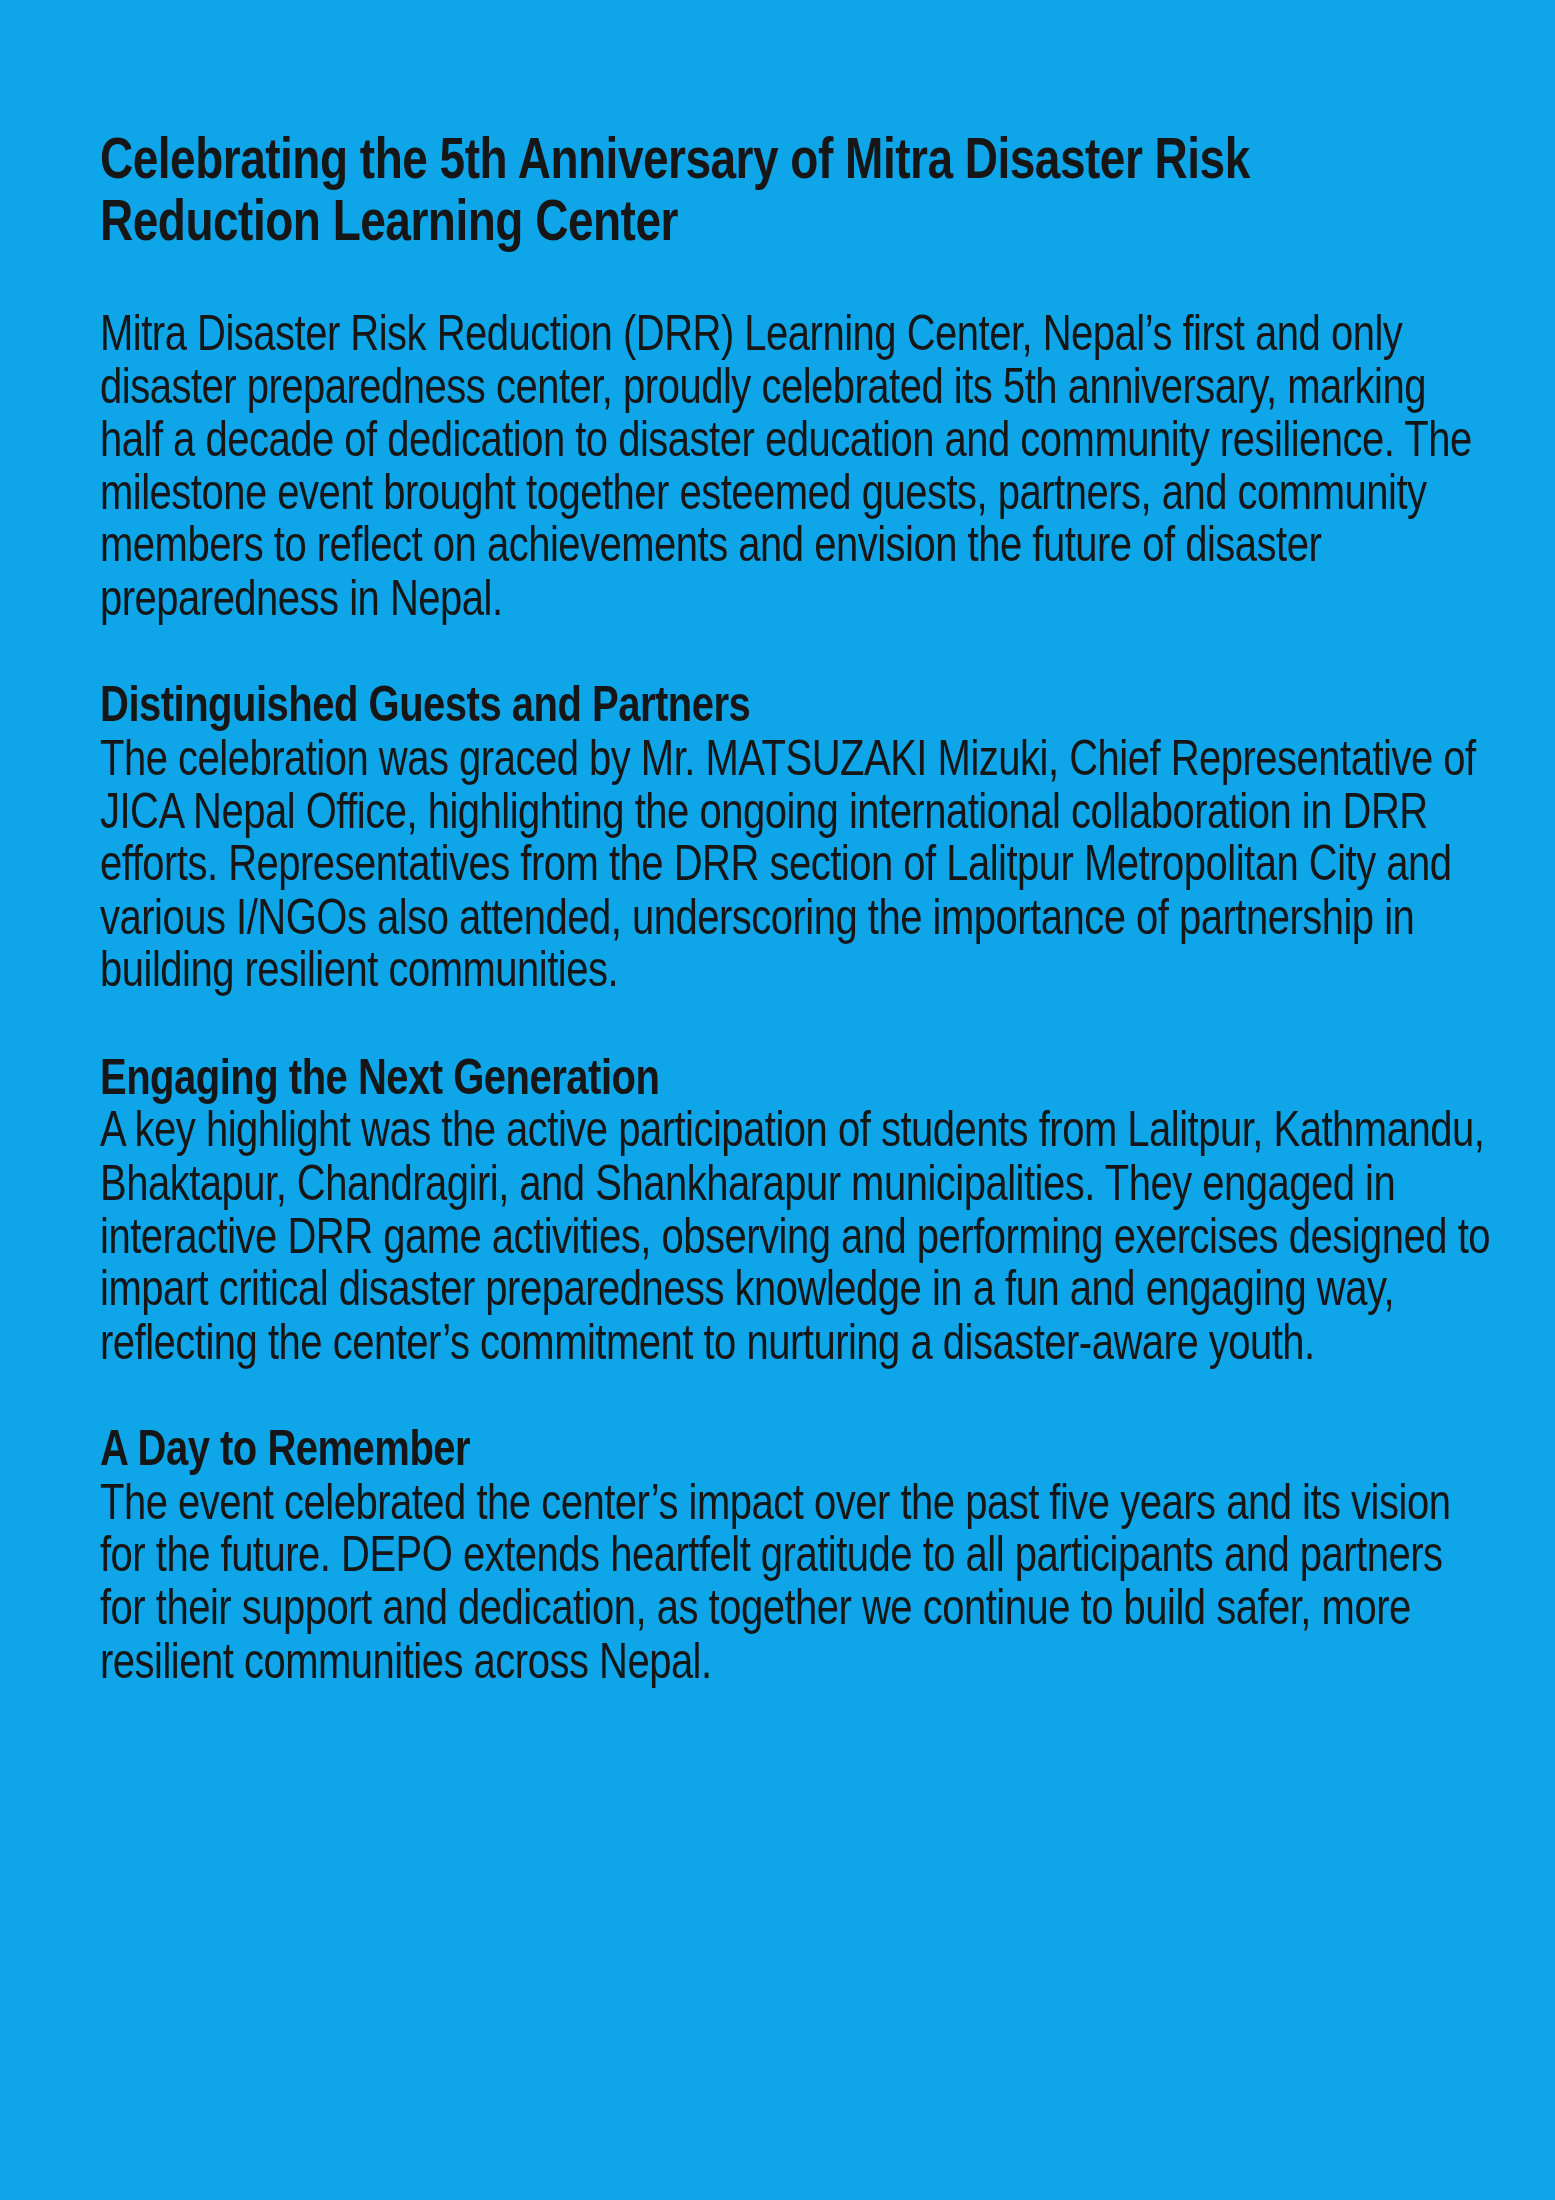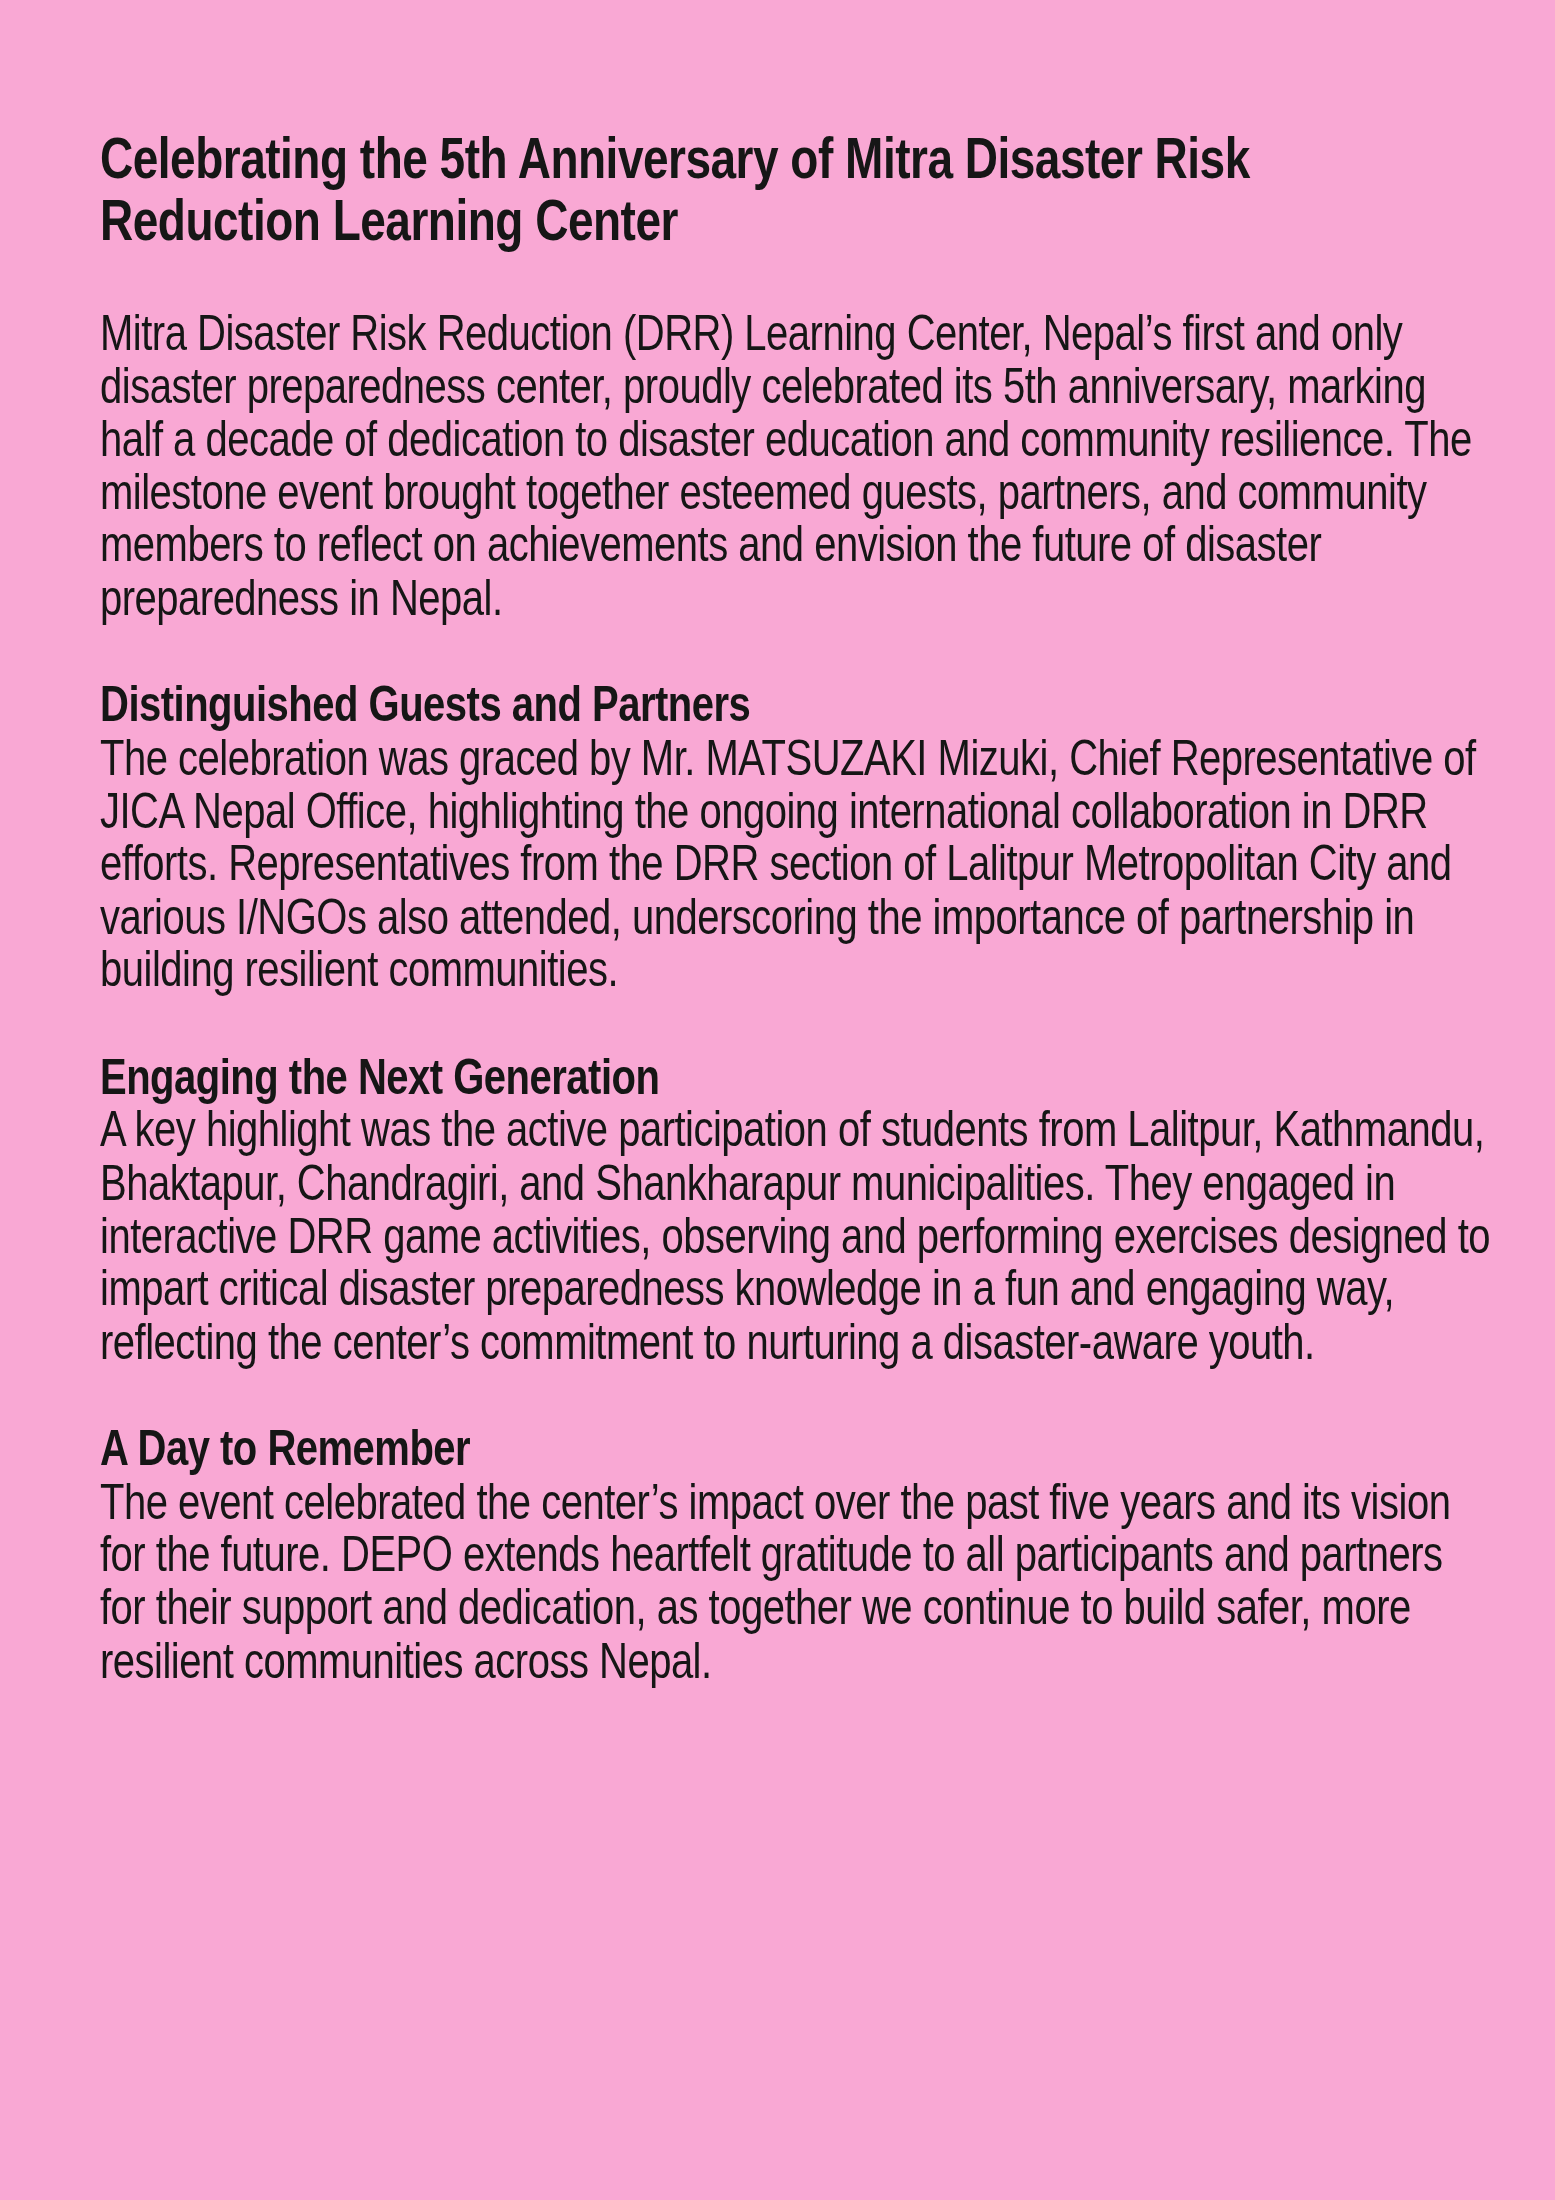"Celebrating the 5th Anniversary of" div.page { background: #f9a8d4 -> #0ea5e9 }
